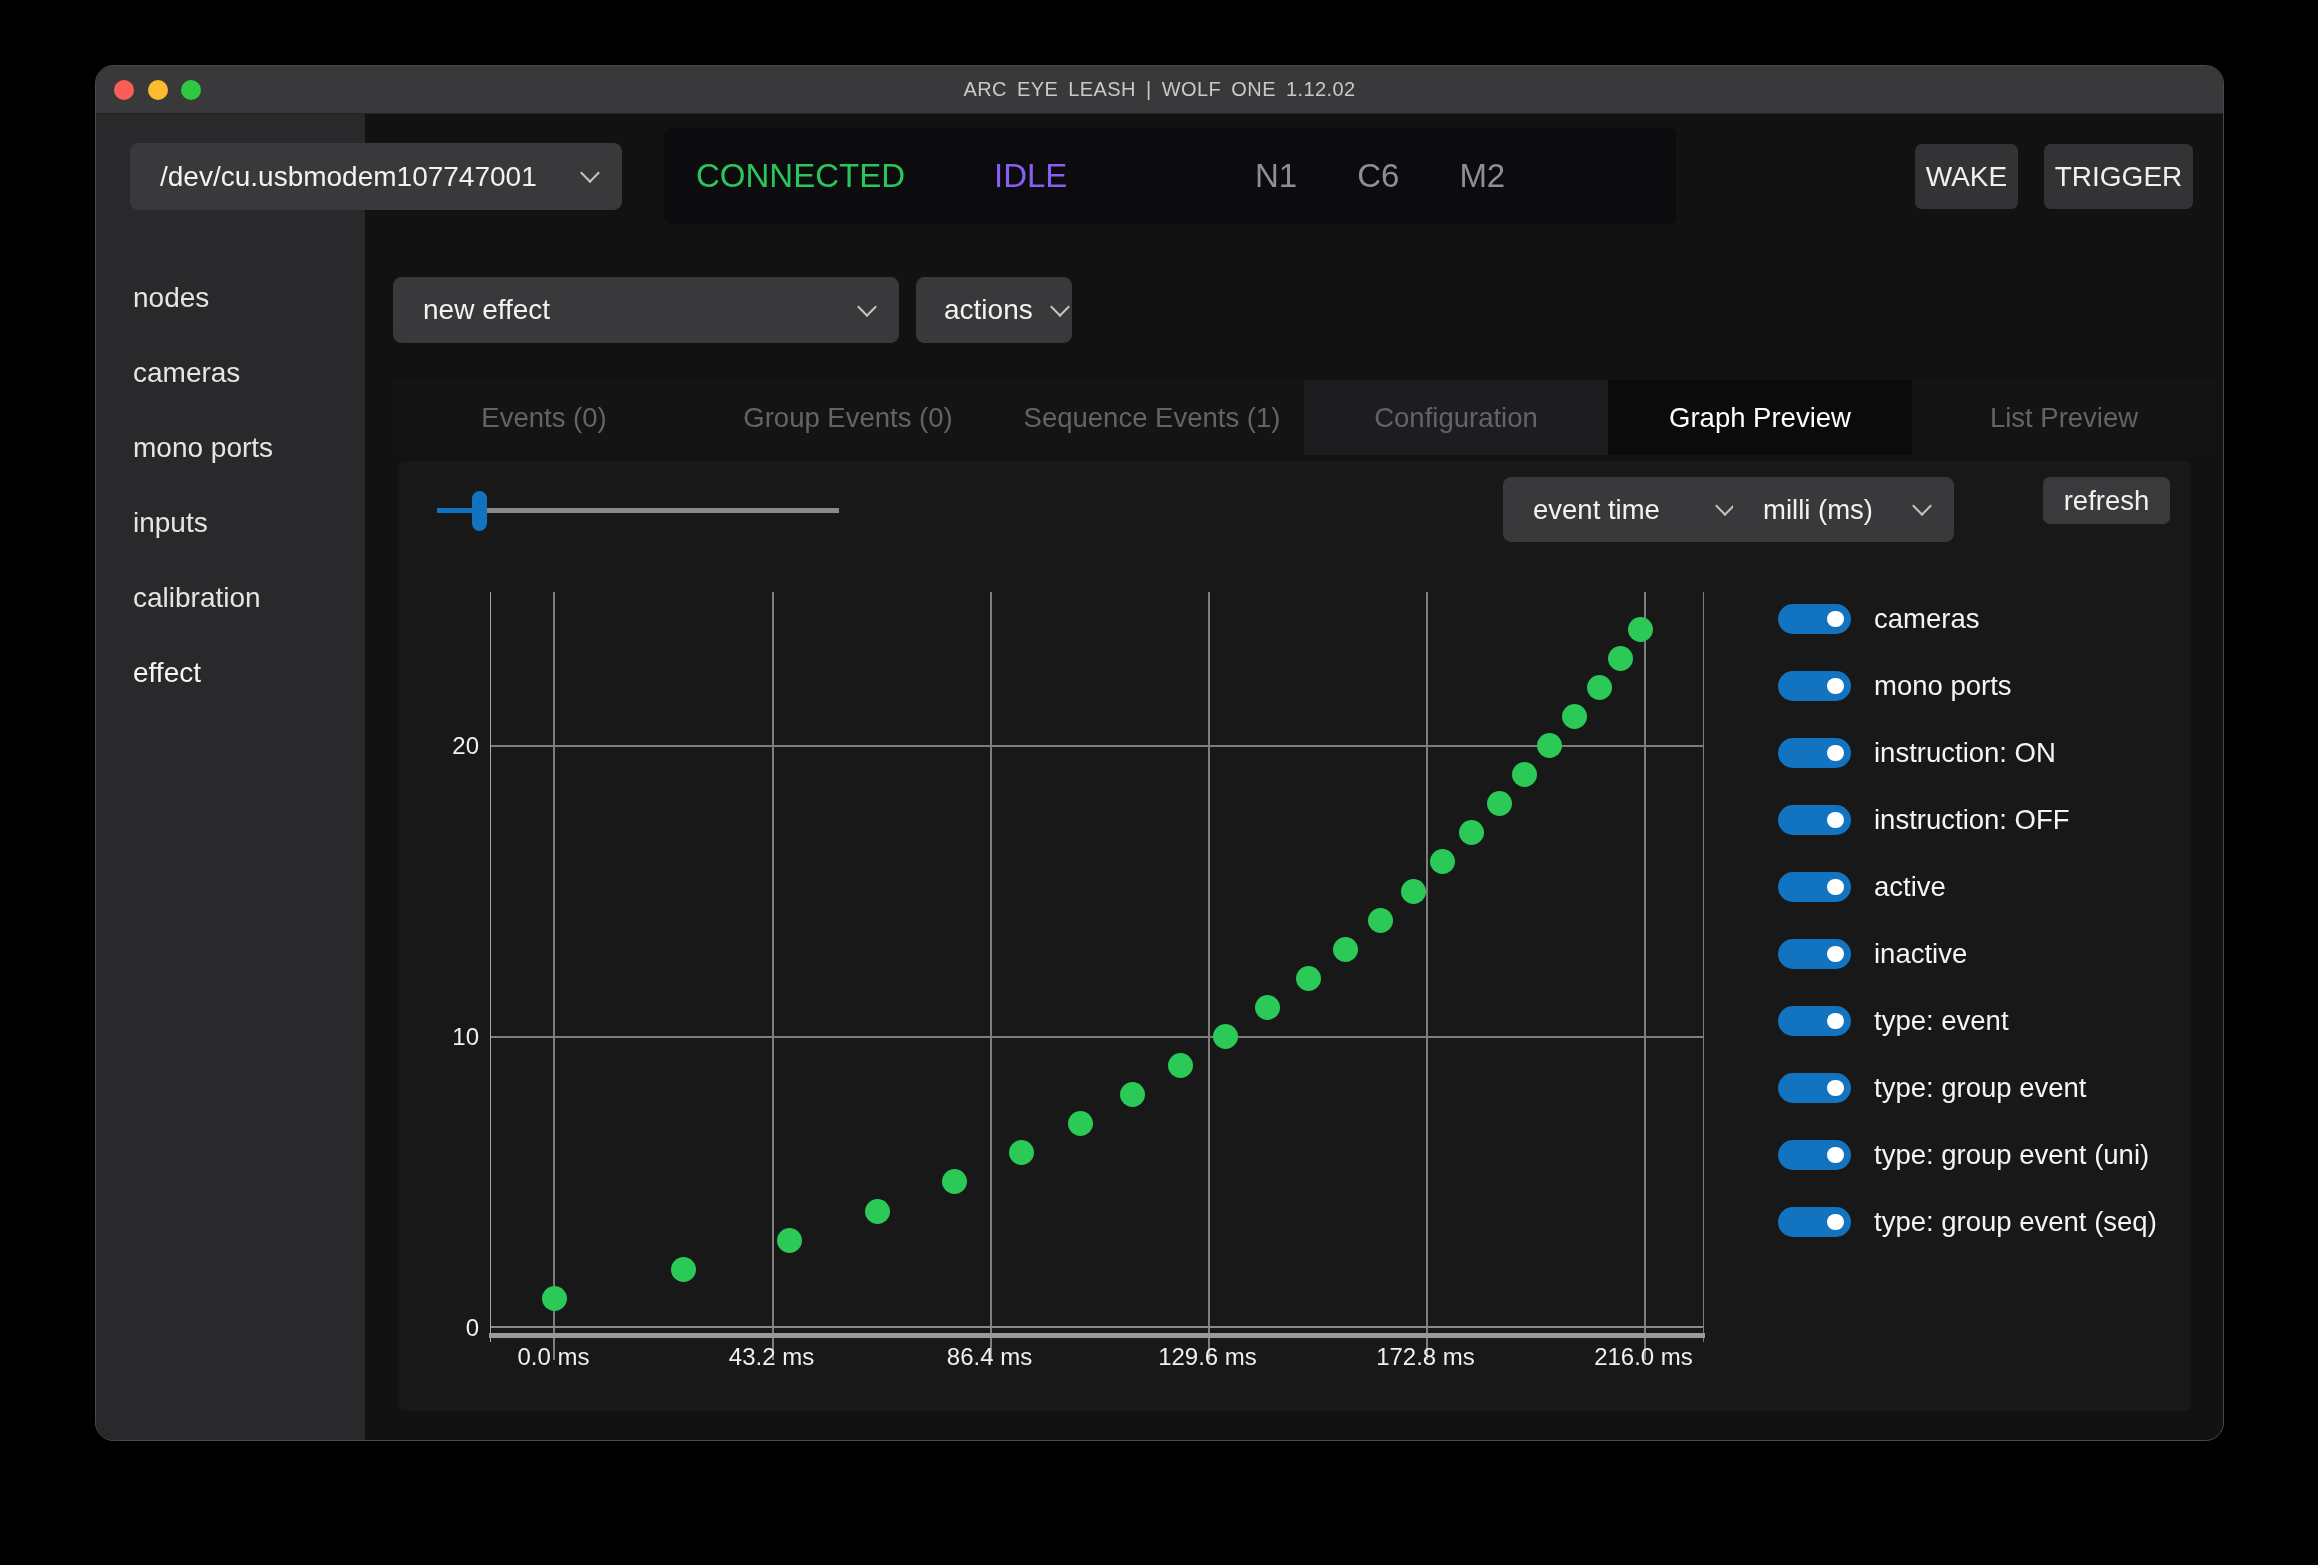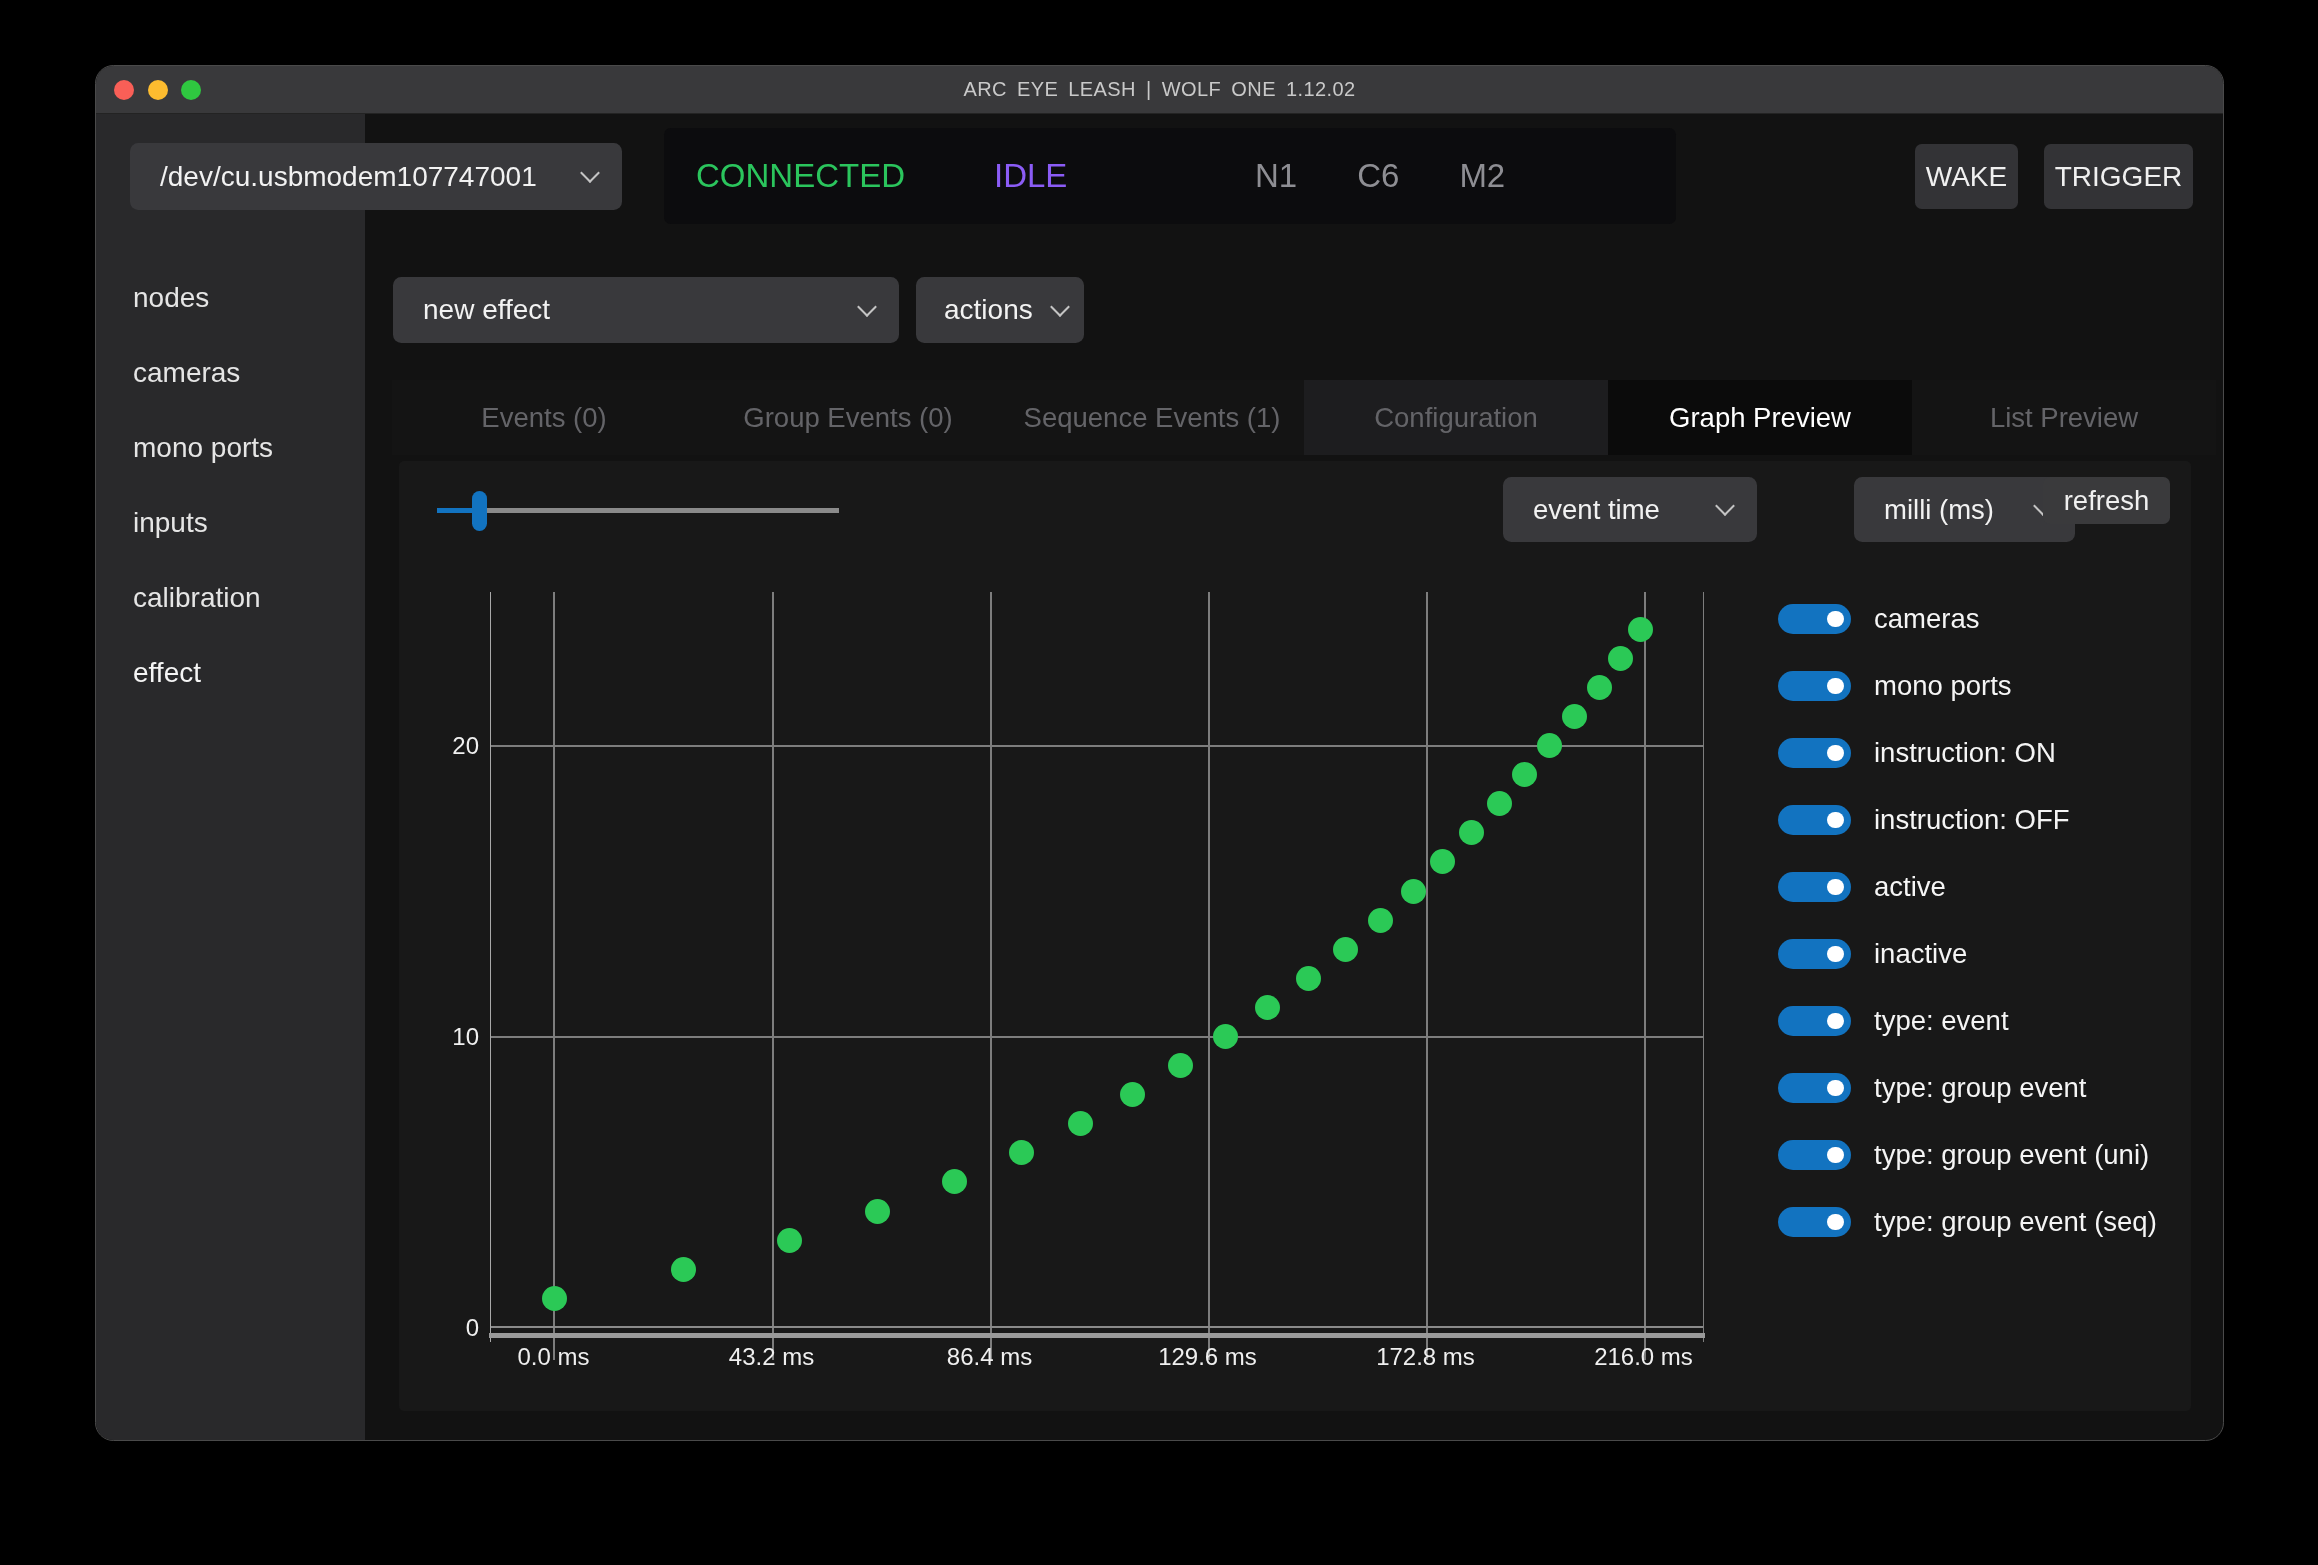"actions" .actions-dd { width: 168px -> 156px }
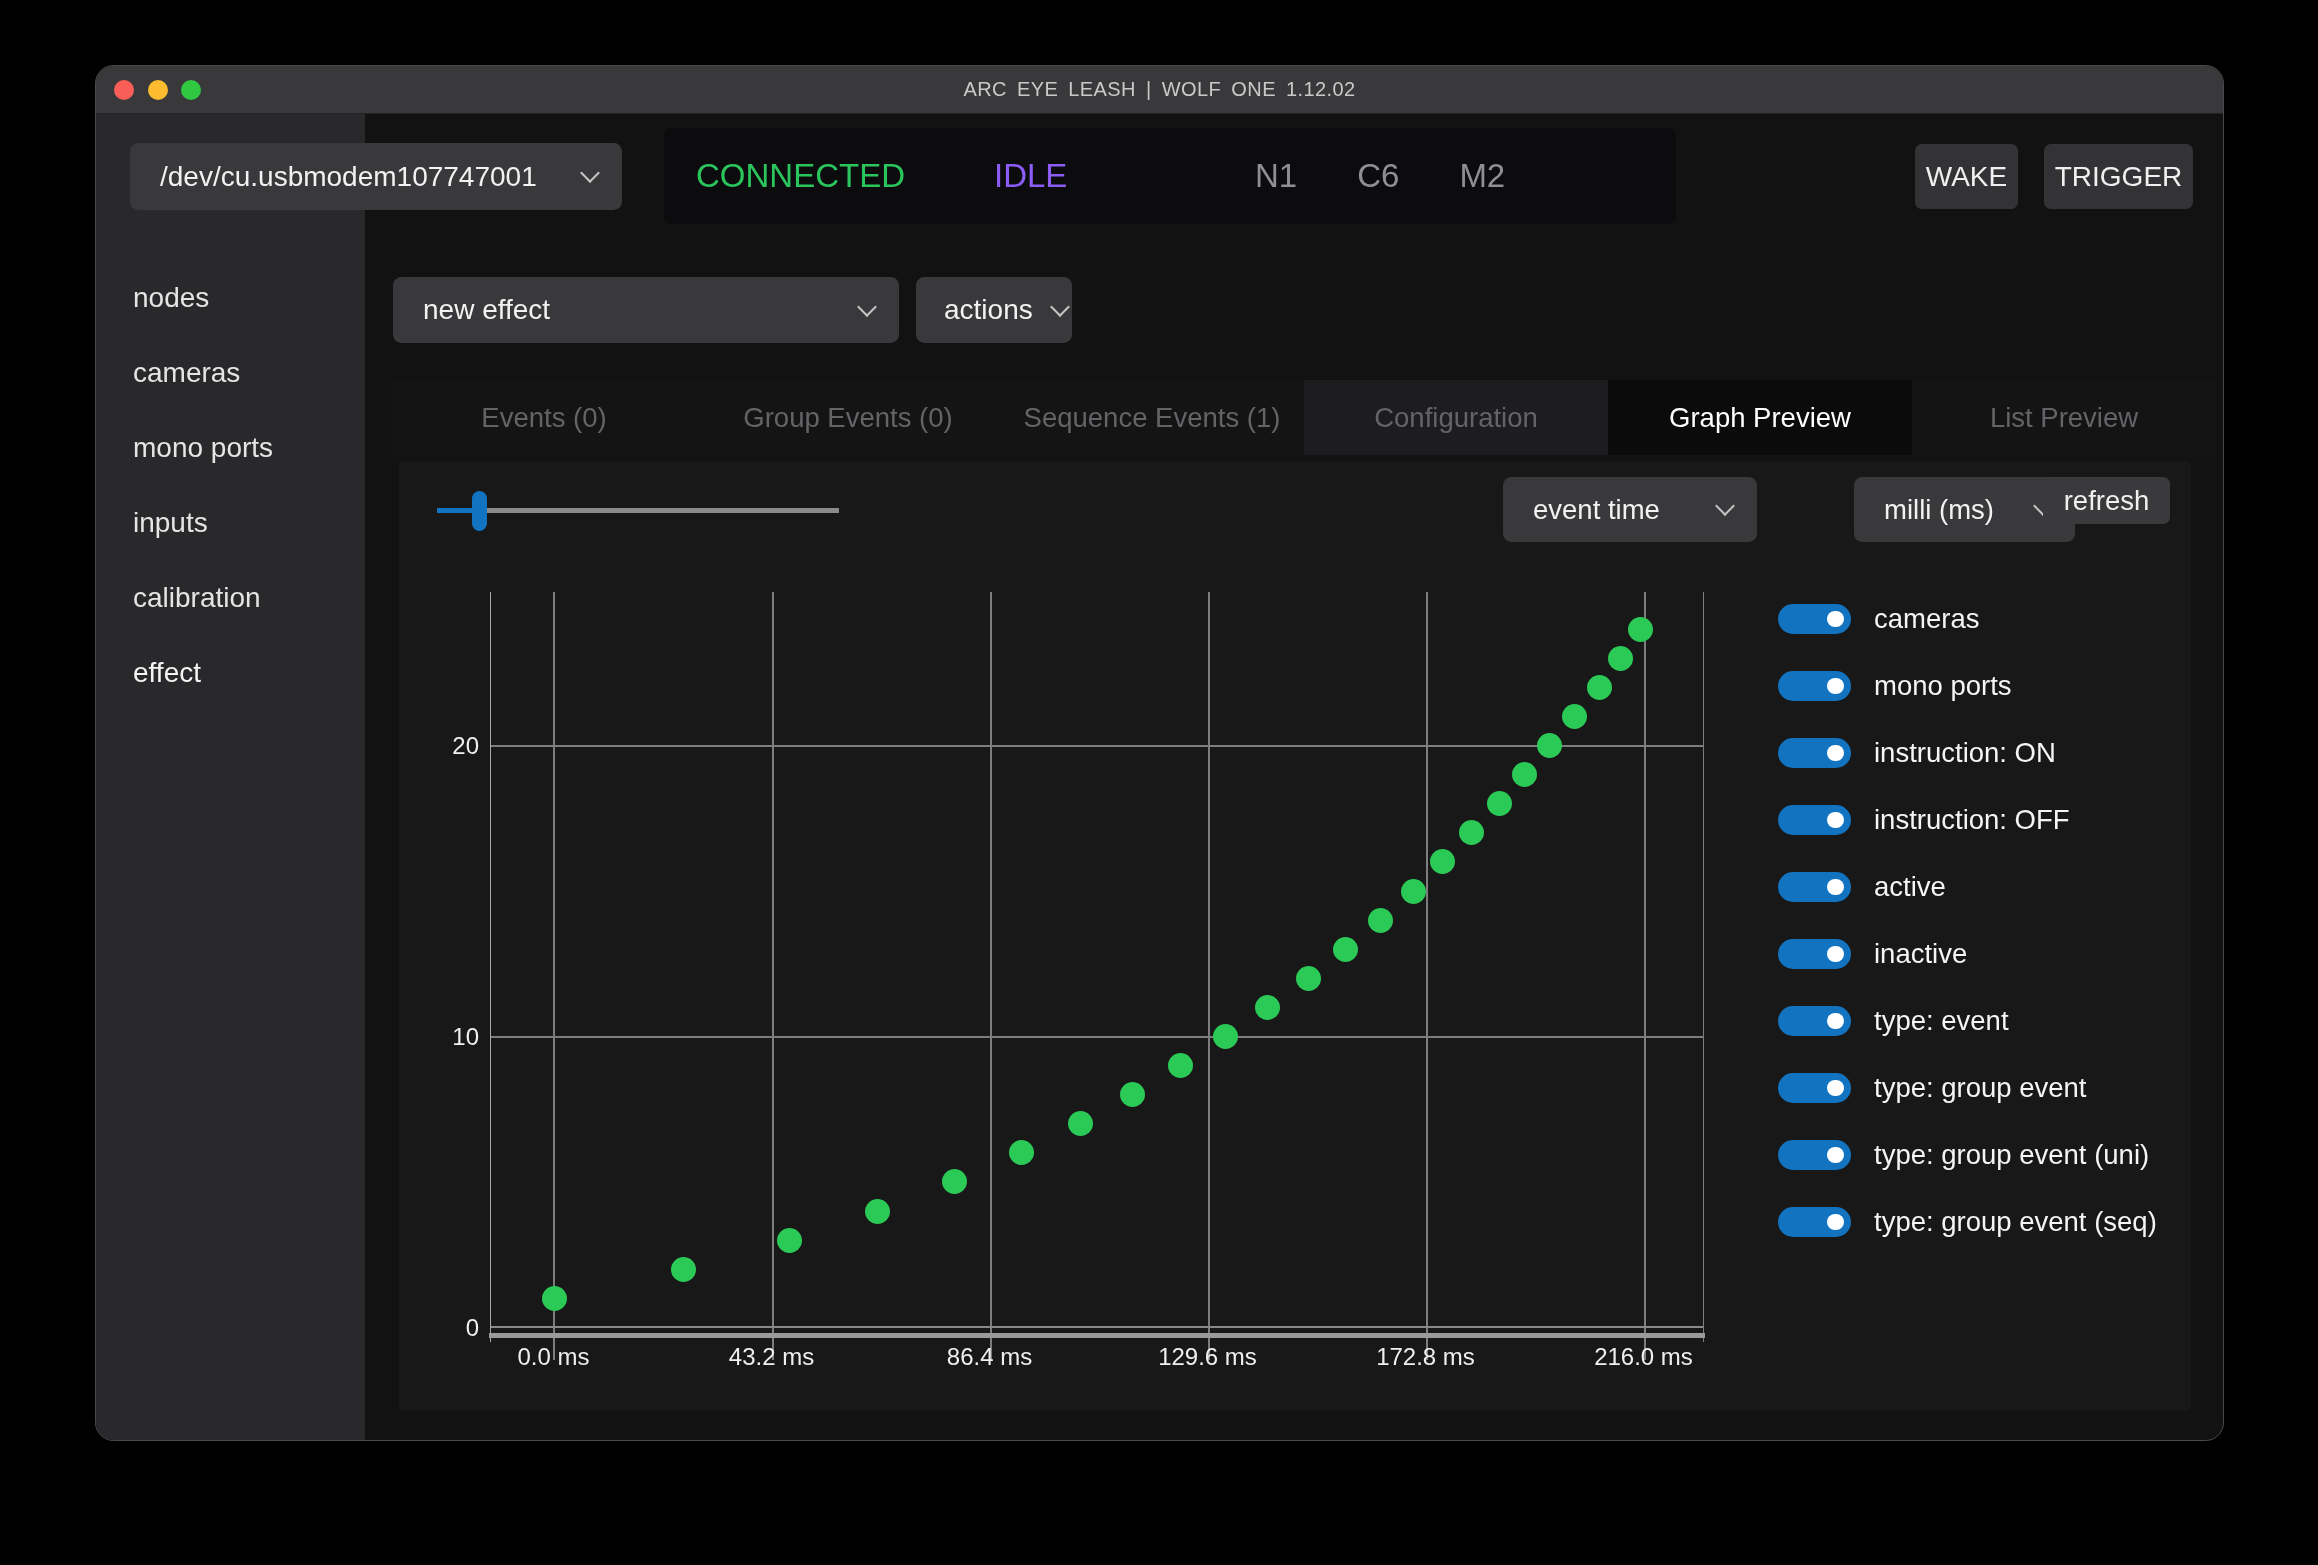"milli (ms)" .unit-dd { left: 1758px -> 1637px }
